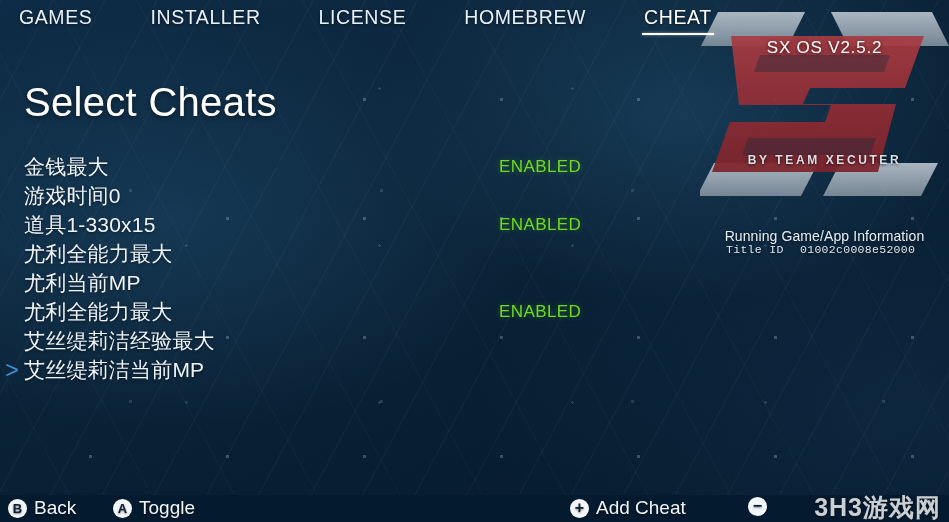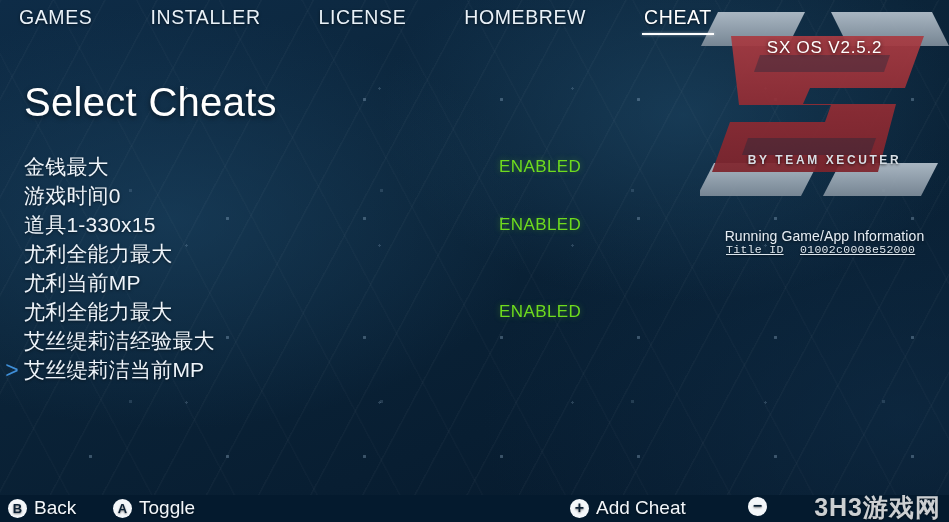"Title ID" #id-block { text-decoration: underline -> none }
